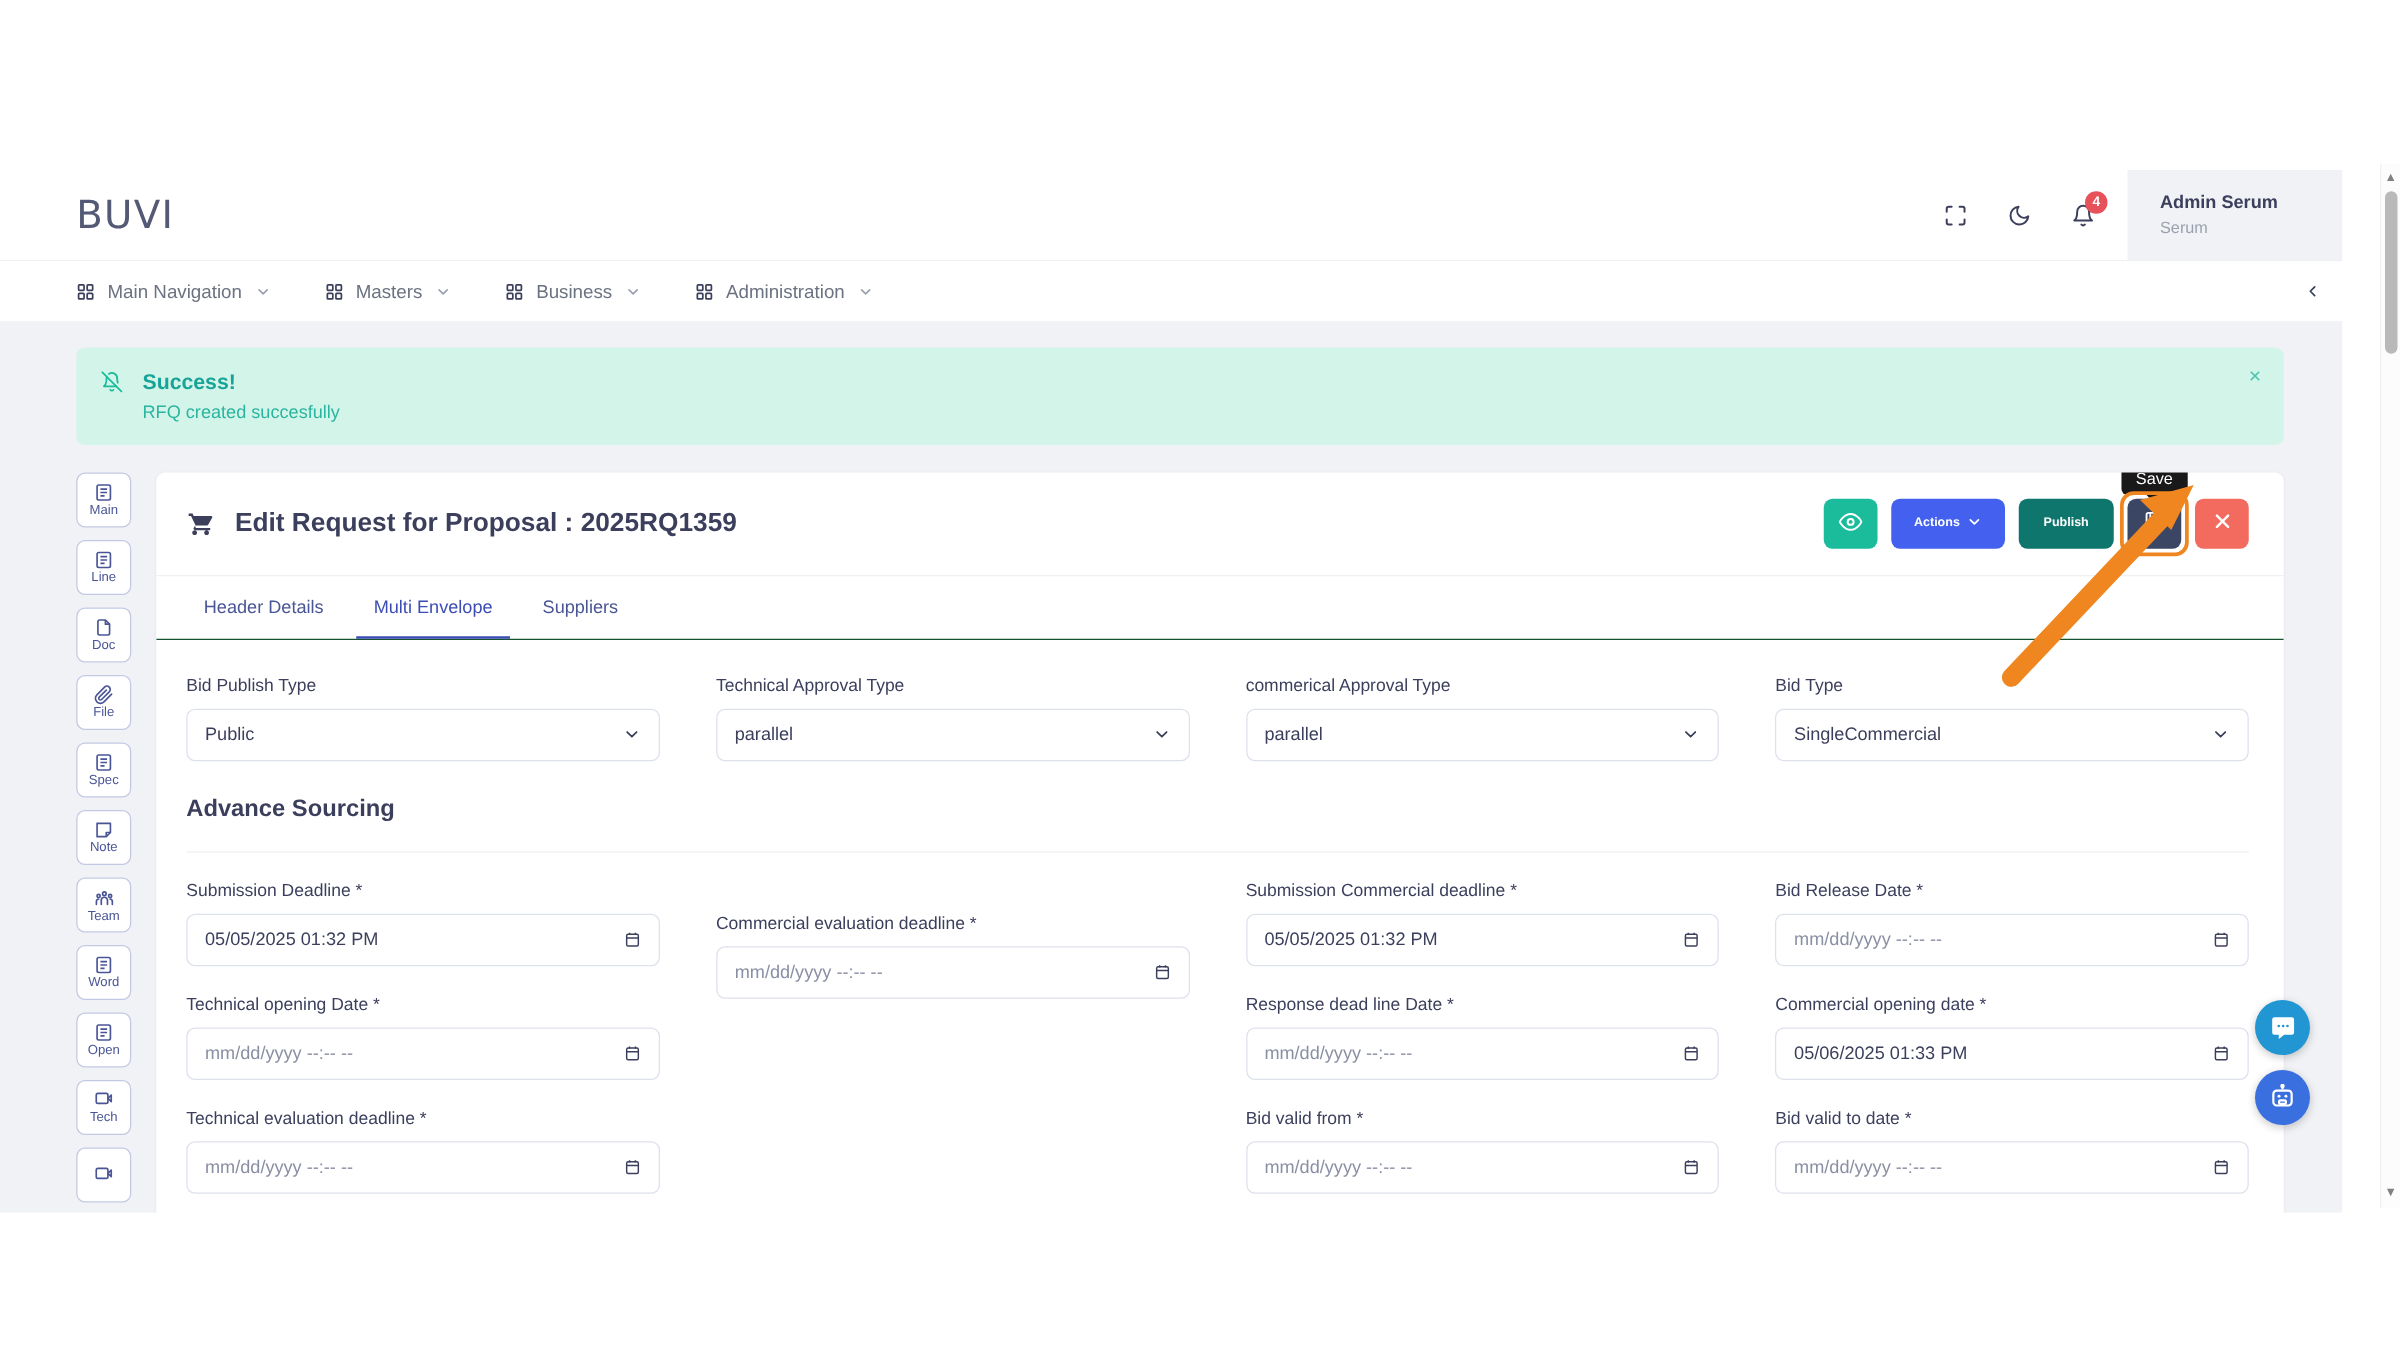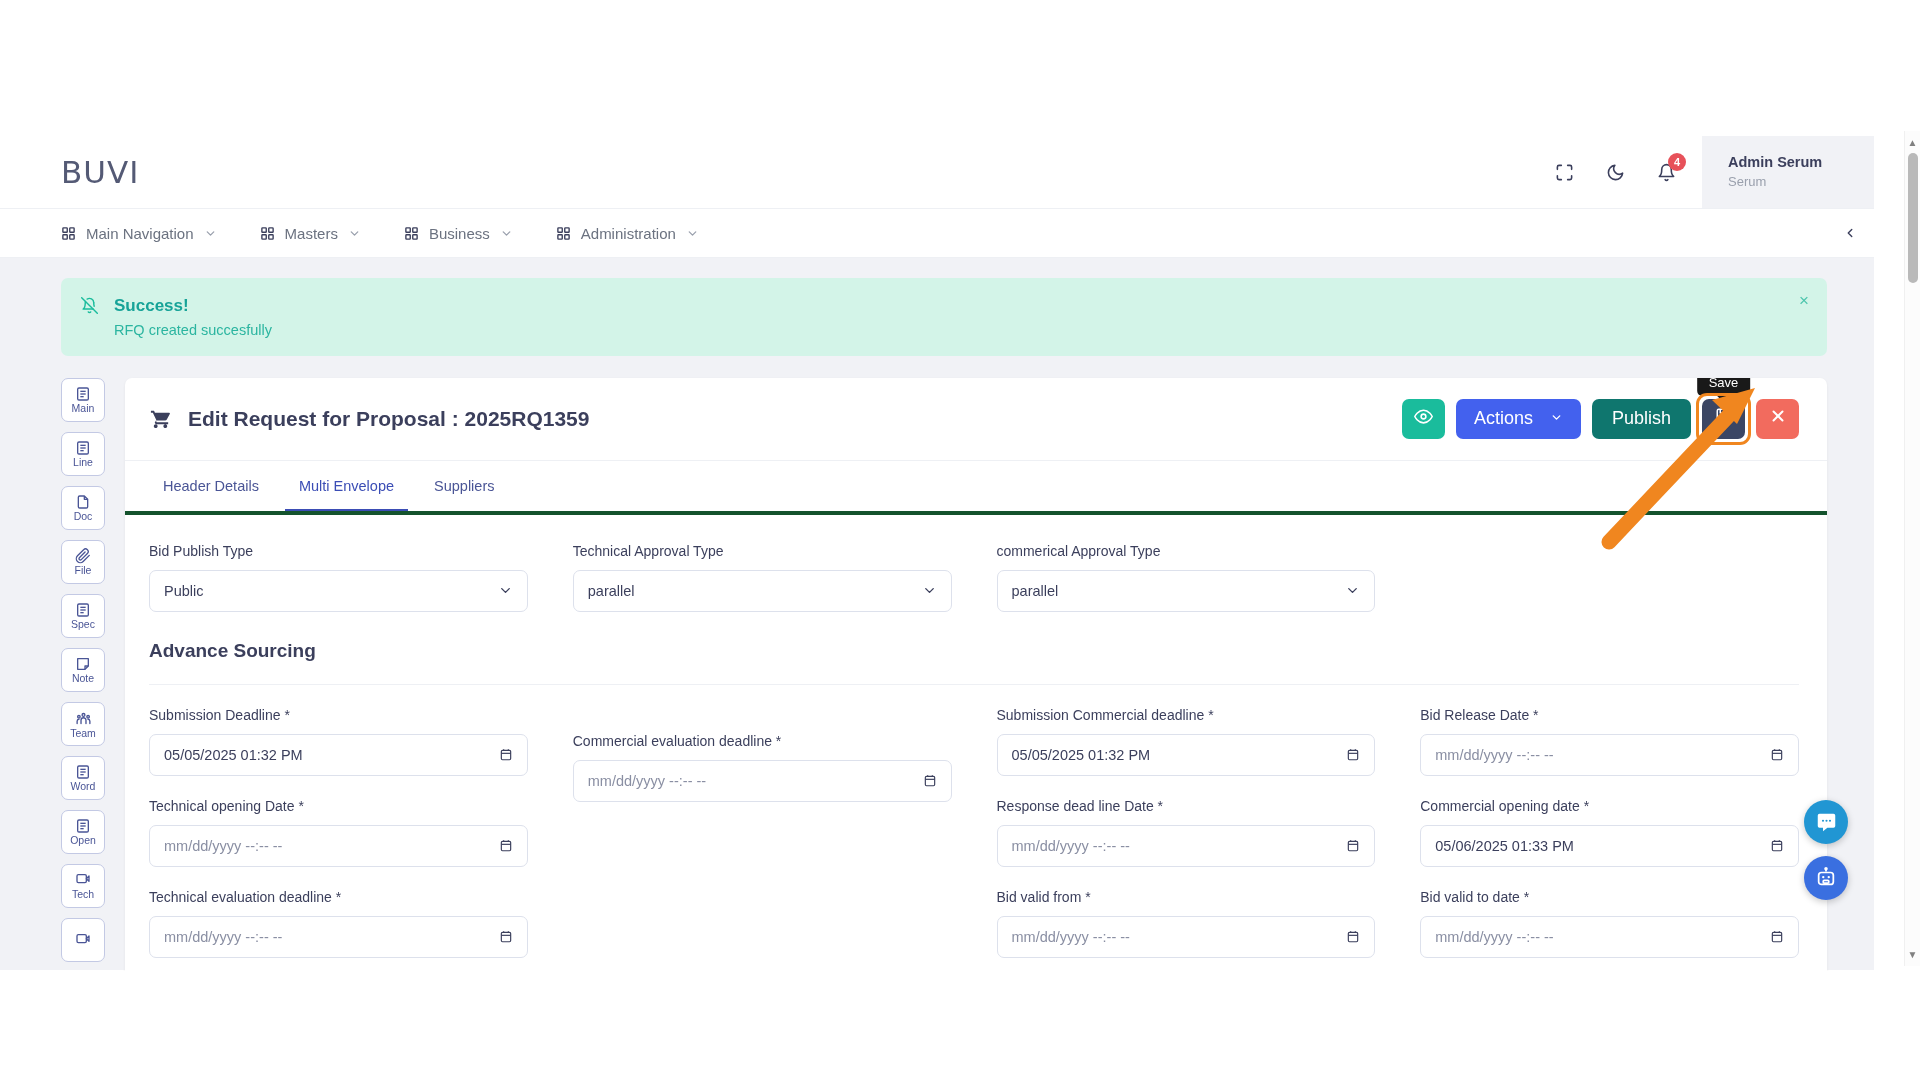"Actions" .btn { font-size: 18px -> 10px; font-weight: 400 -> 700; gap: 17px -> 5px }
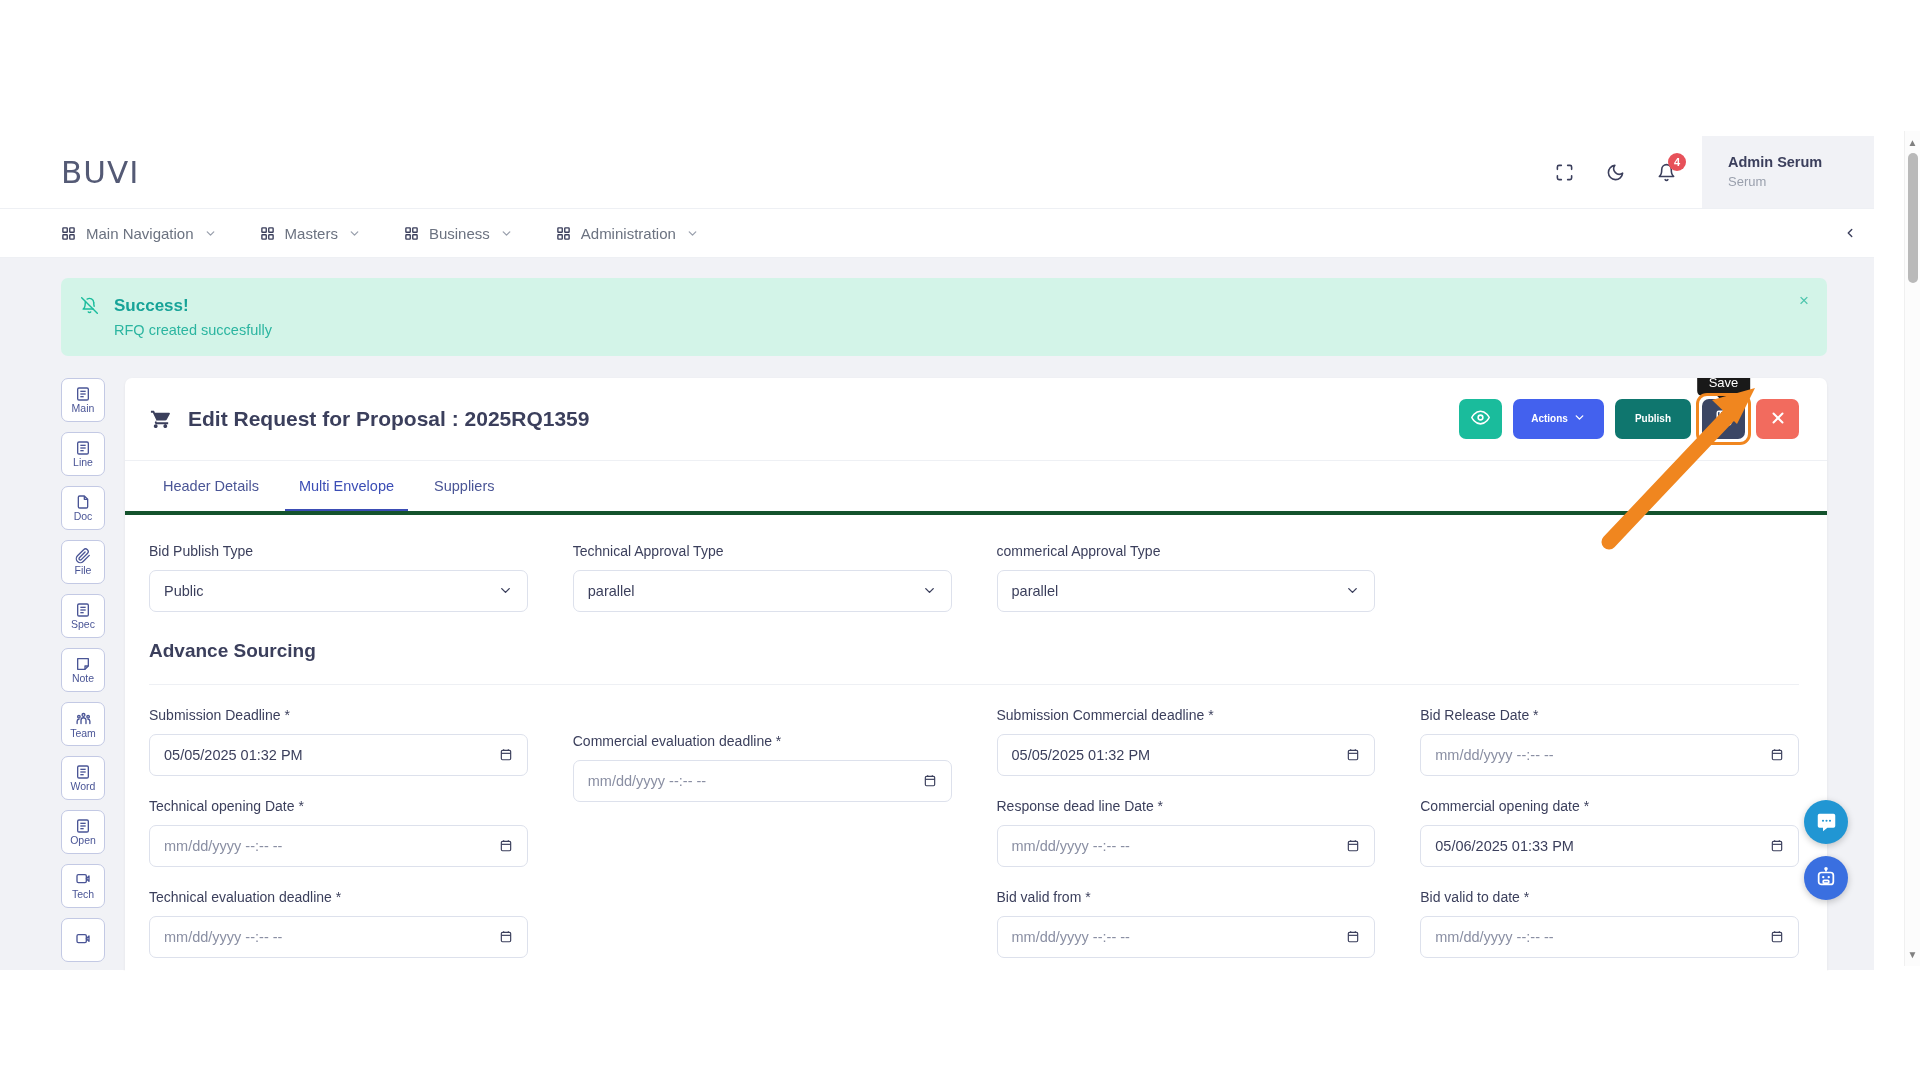"Header Details" .tabs { border-bottom: 4px solid #14532d -> 1px solid #14532d }
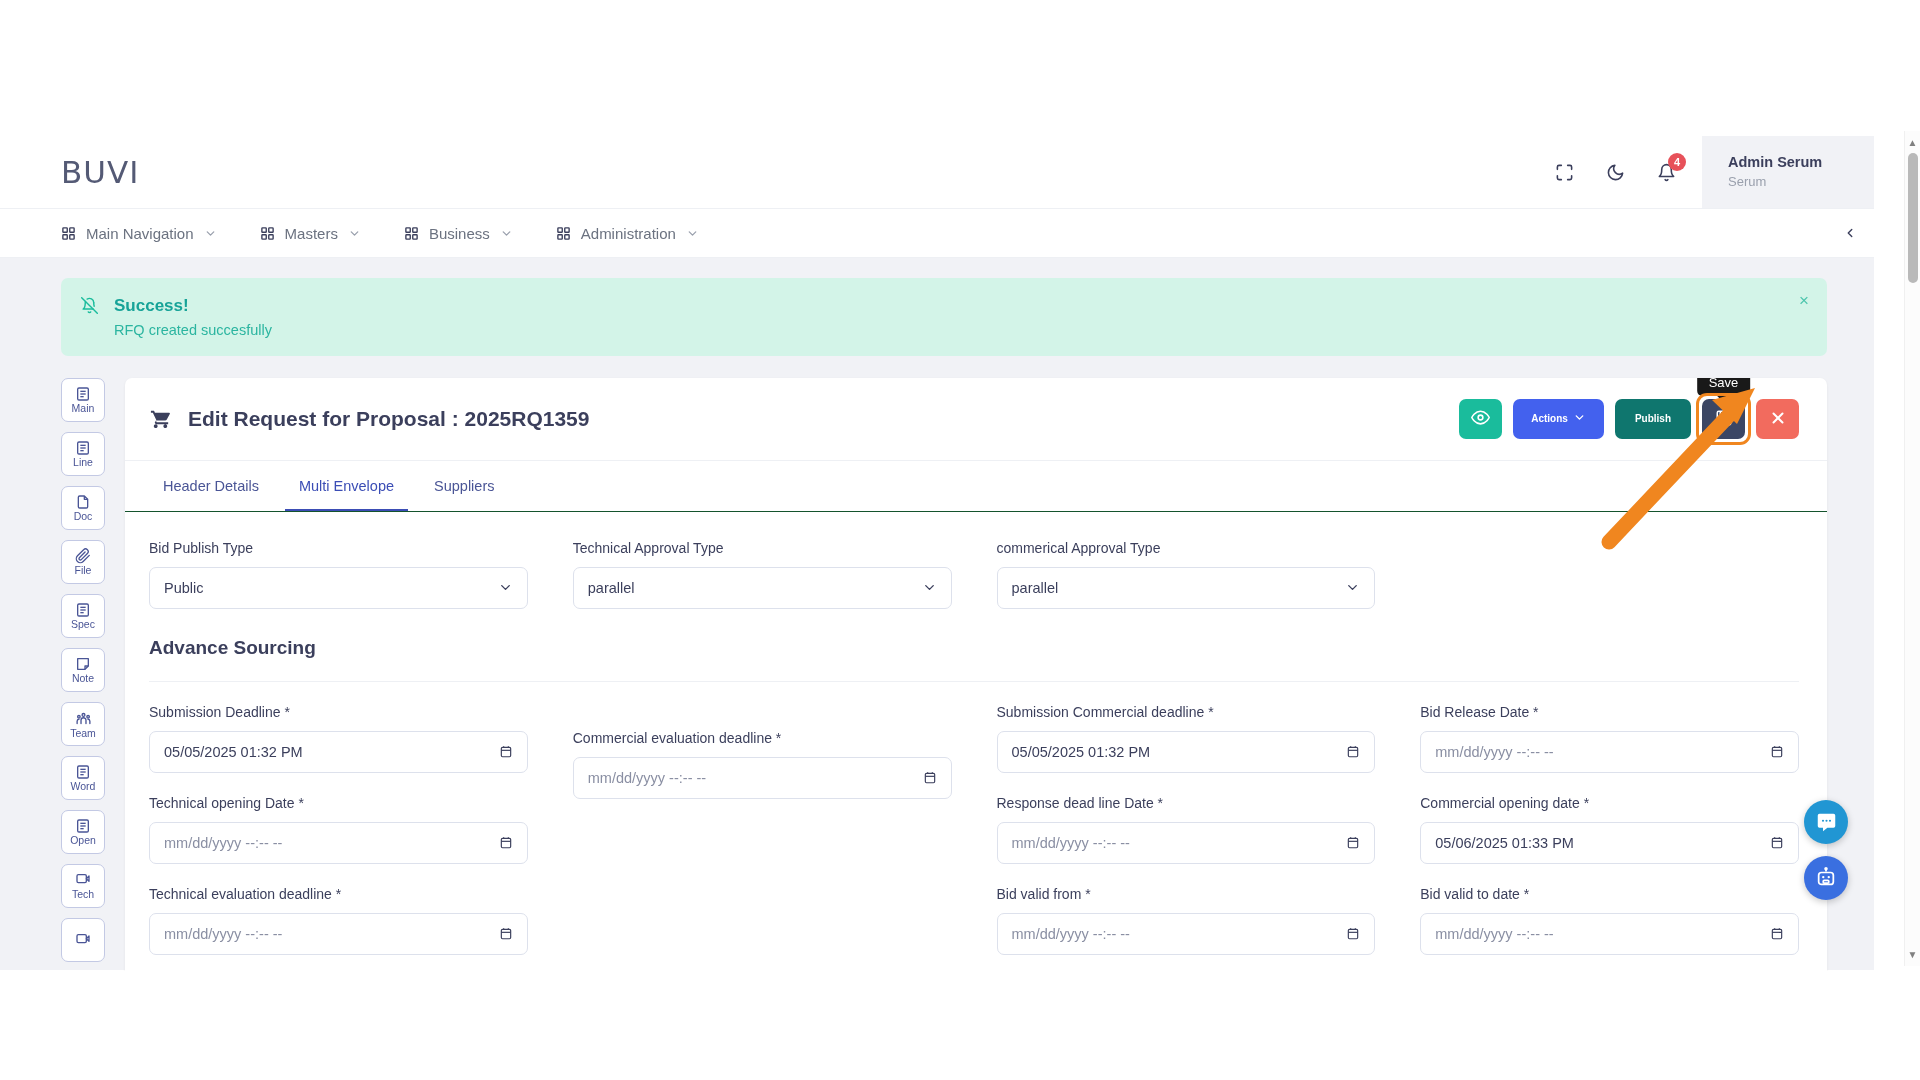"Bid Type" div.field { html: none -> <div> <label>Bid Type</label> <div> <span>SingleCommercial</span> <span> <svg> <polyline></polyline> </svg> </span> </div> </div> }
